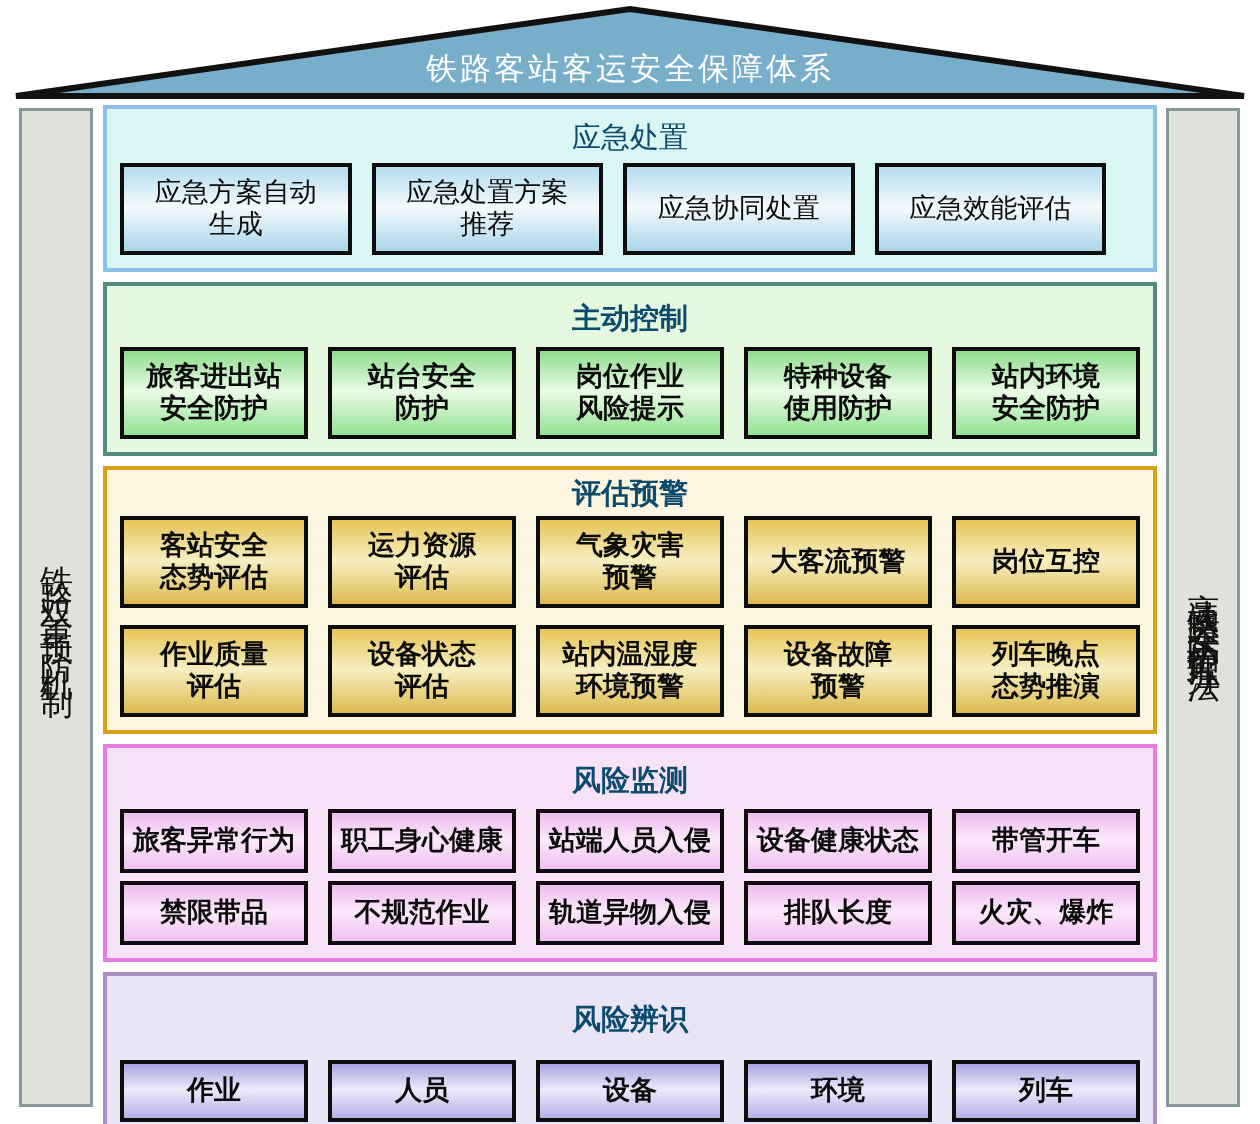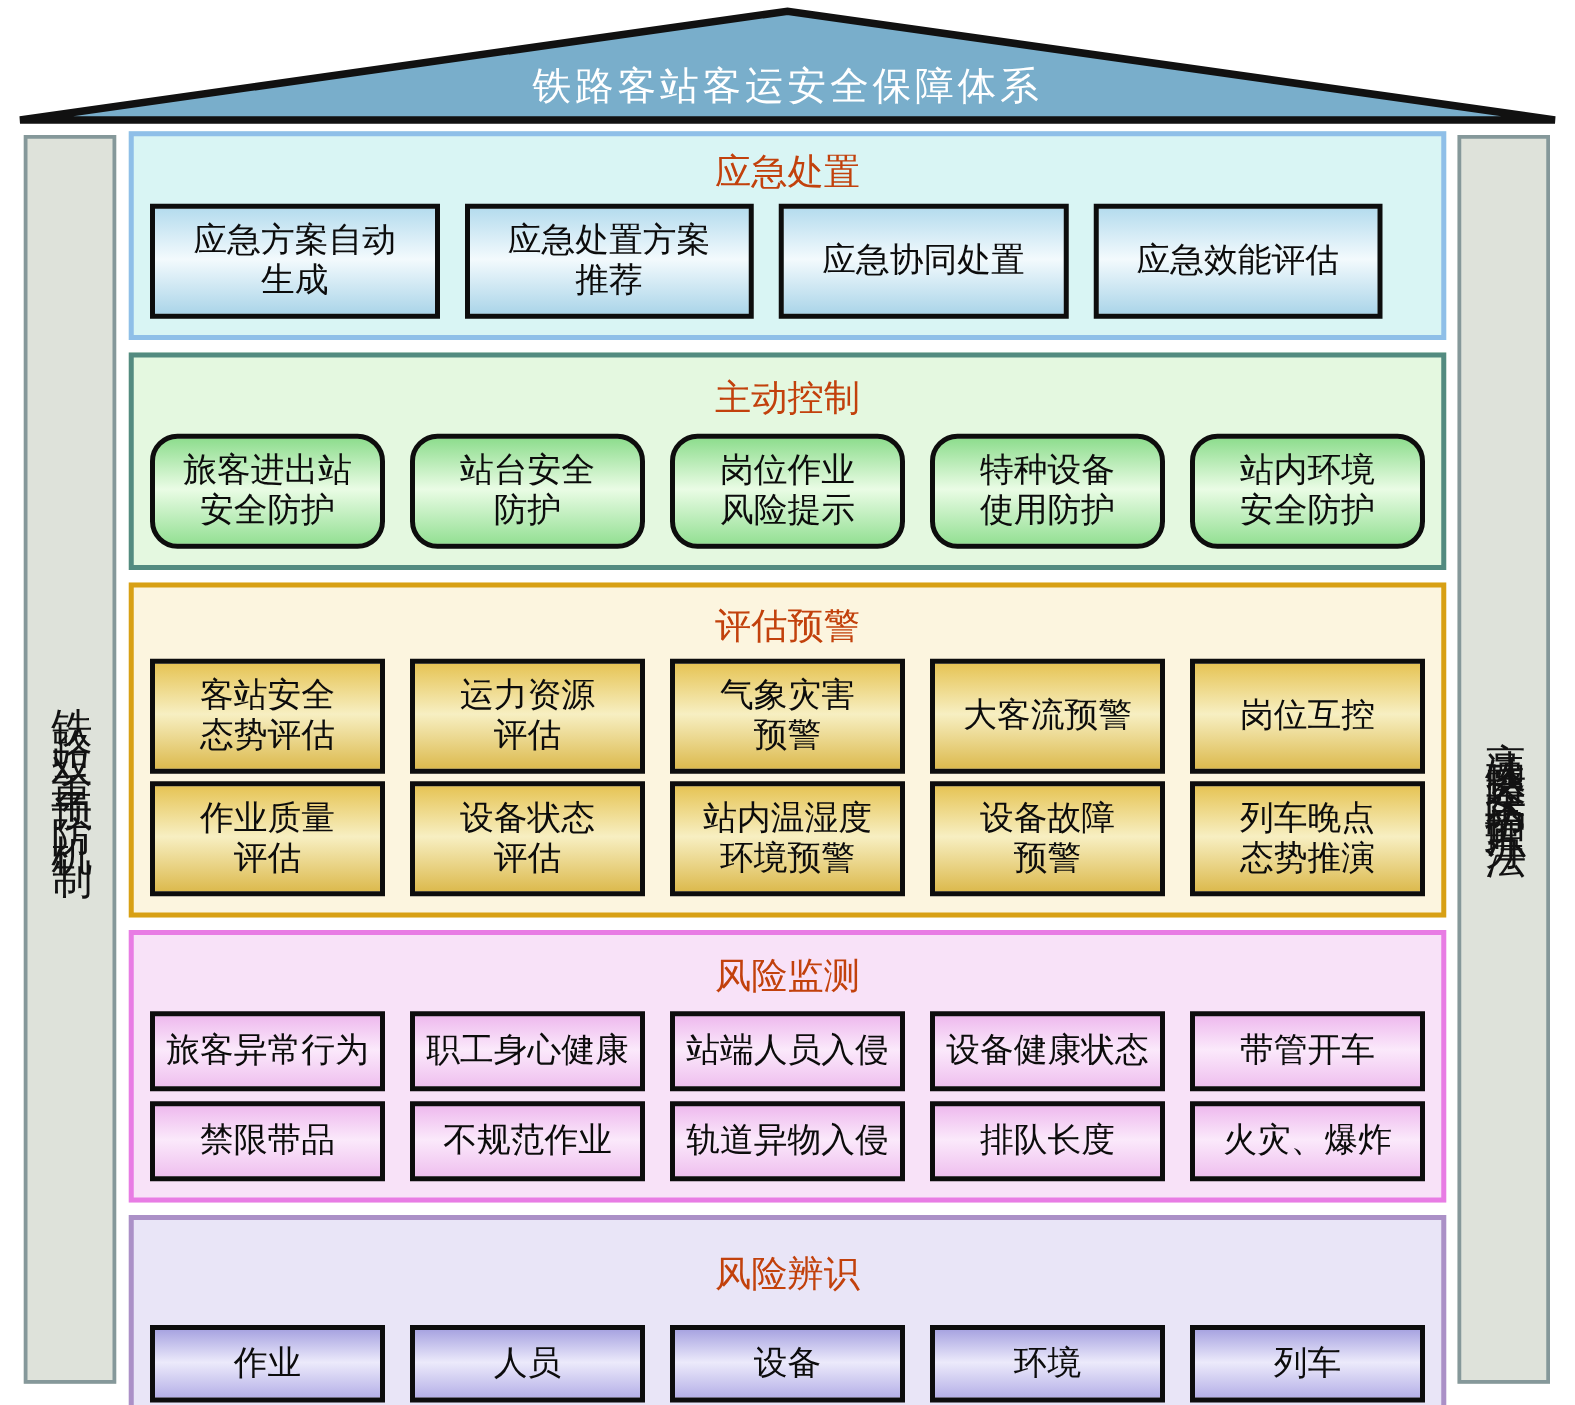"应急处置" .sec-title { color: #c2410c -> #0c4a6e }
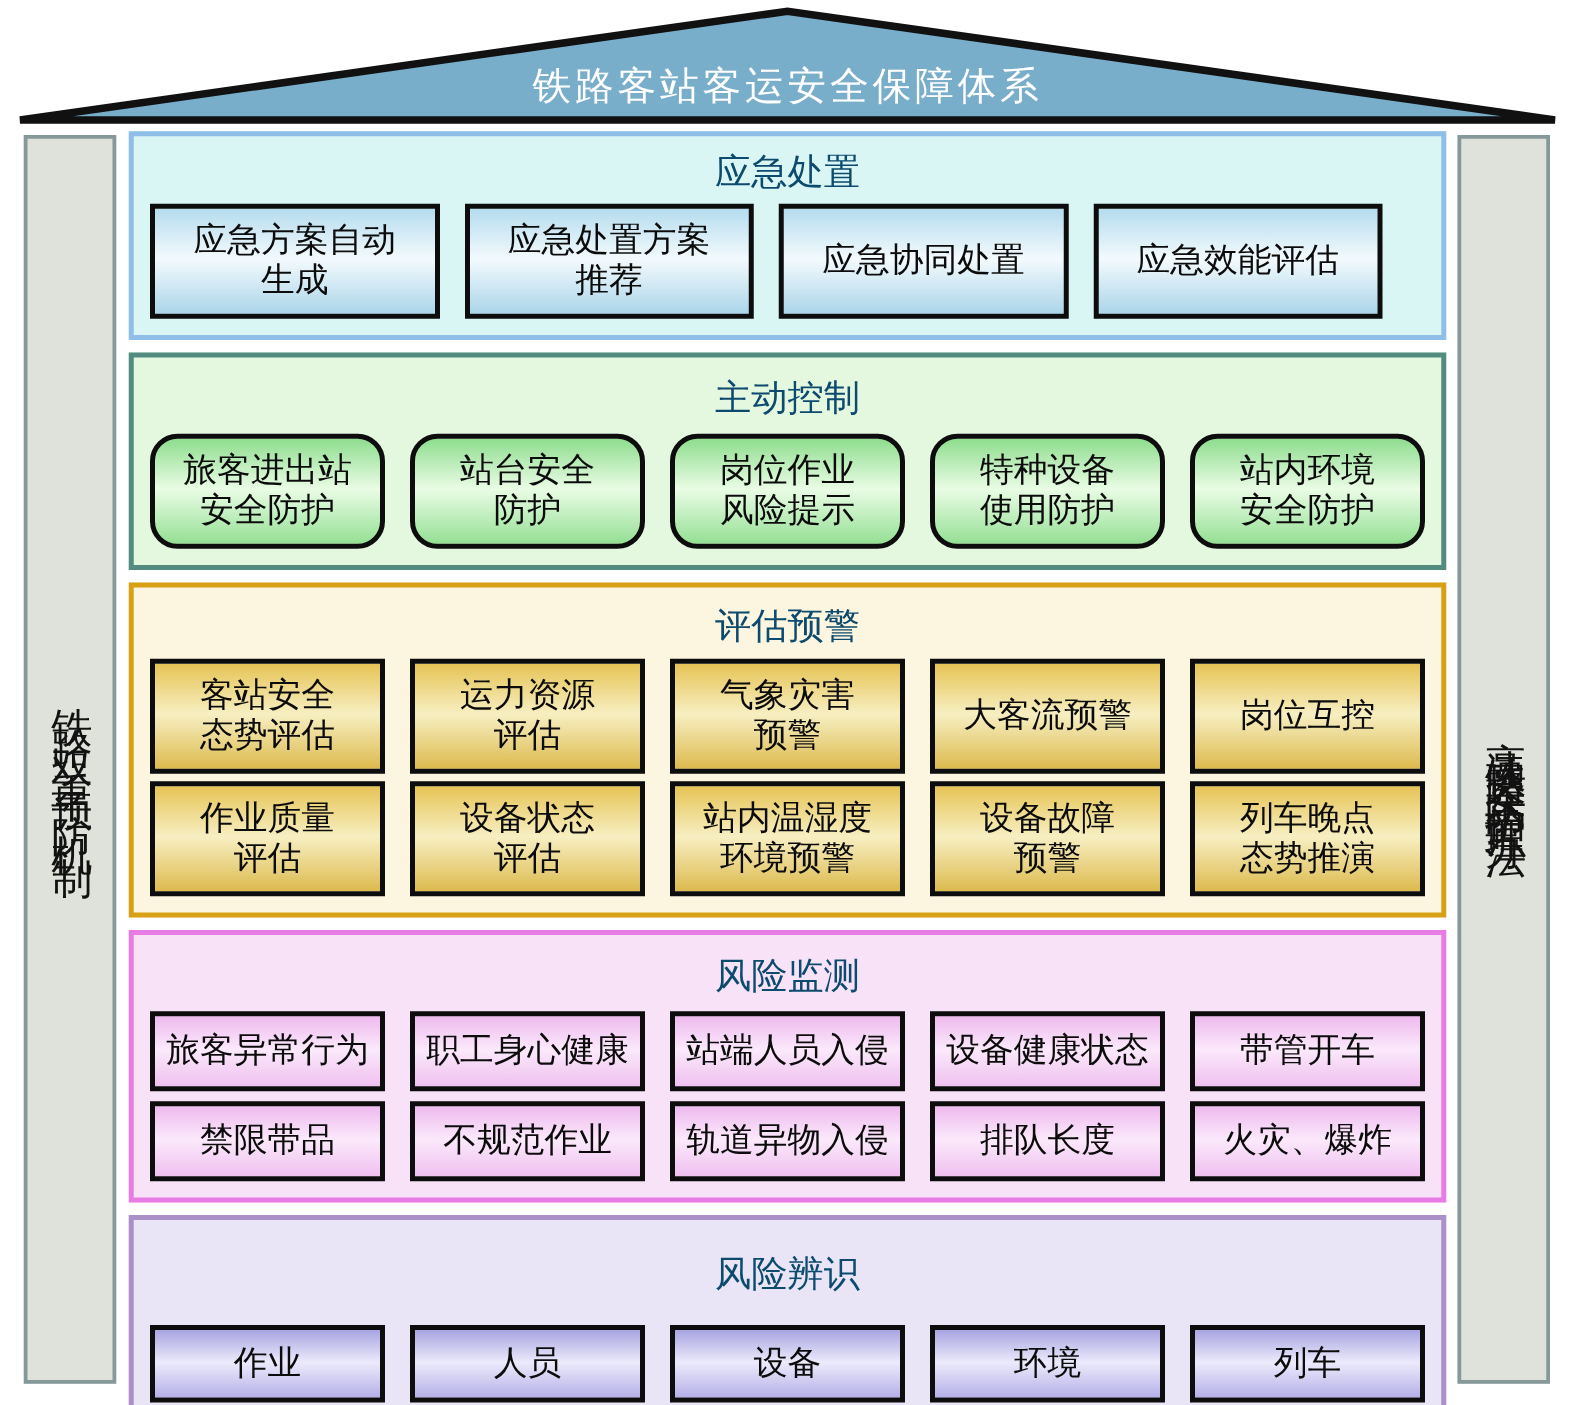"主动控制" .sec + .sec { font-weight: none -> bold }
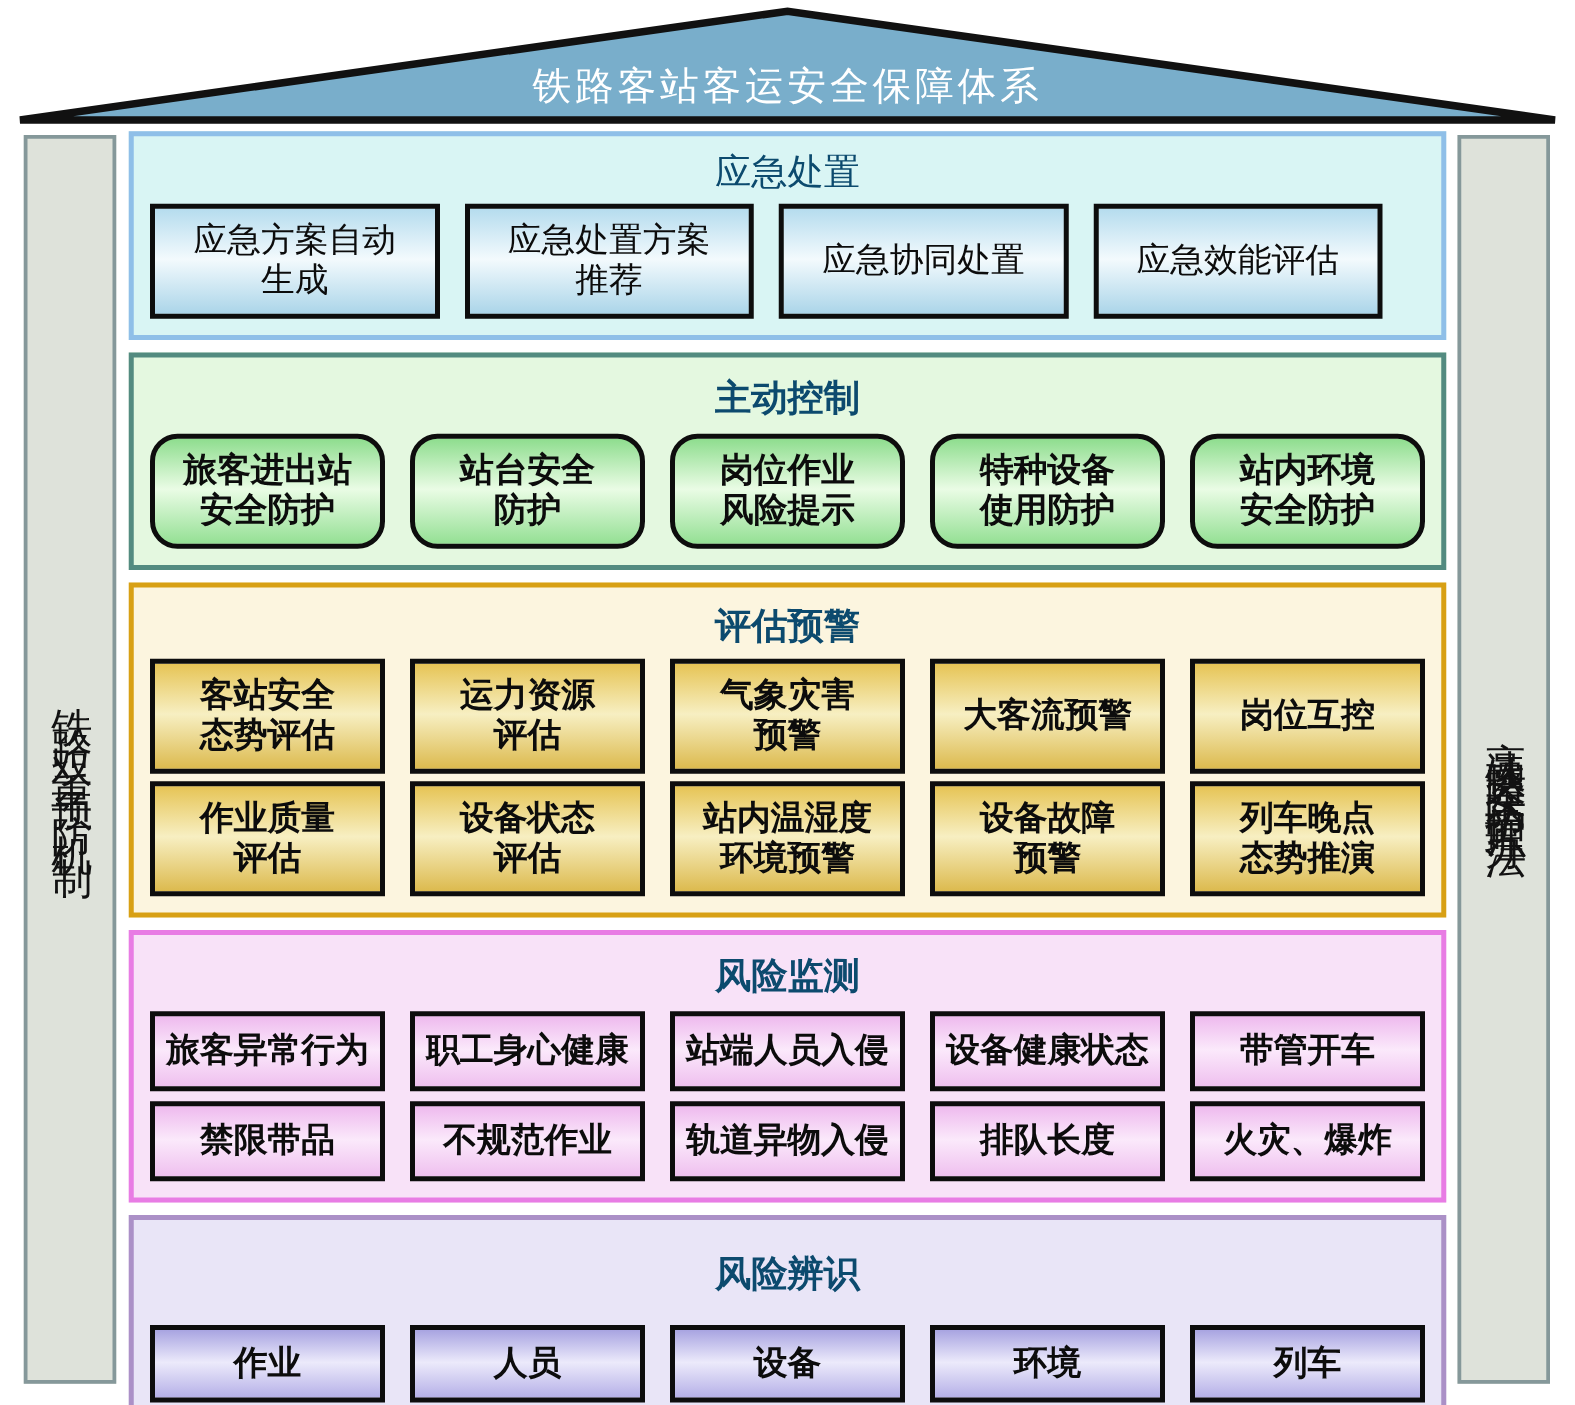"旅客进出站" .sec-1 .box { border-radius: 22px -> none }
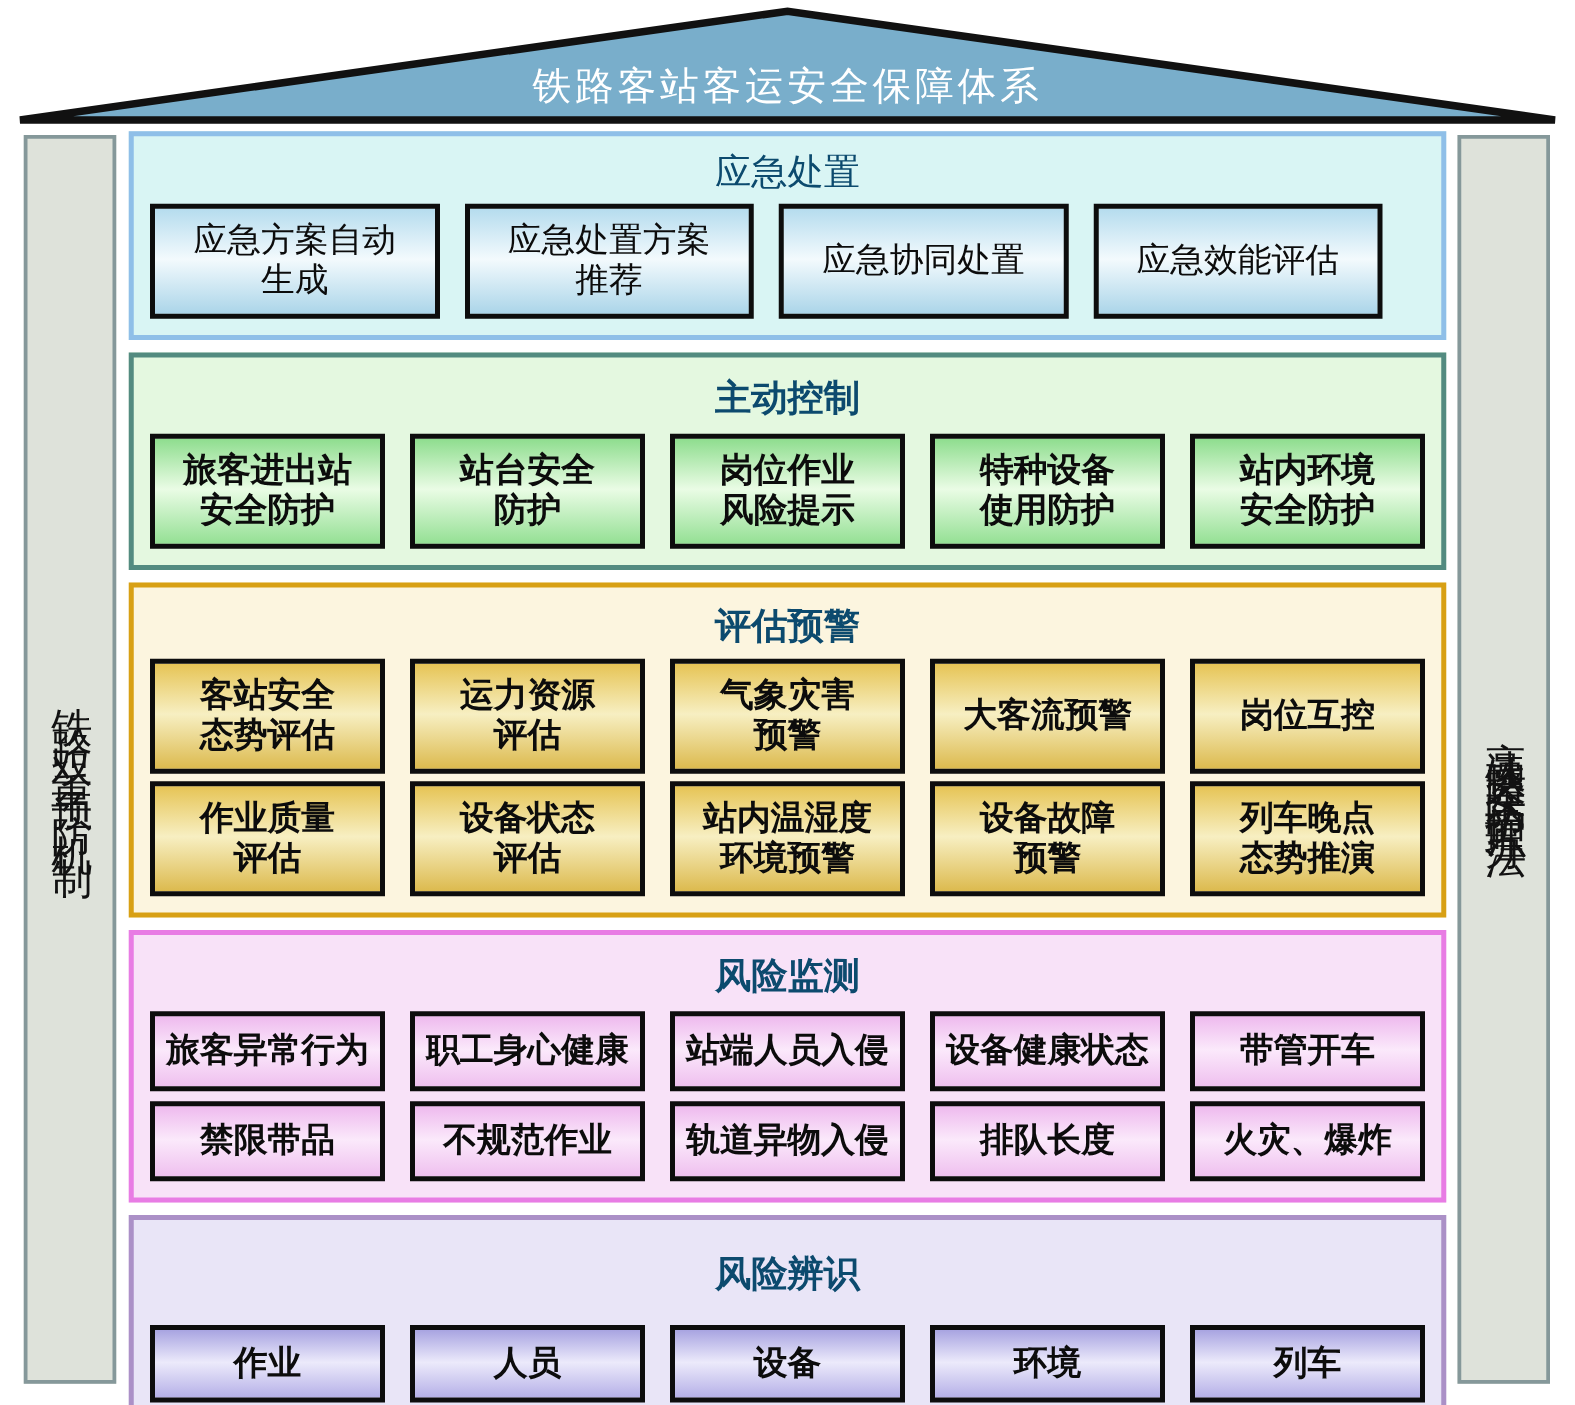"作业质量" .row + .row { margin-top: 6px -> 17px }
